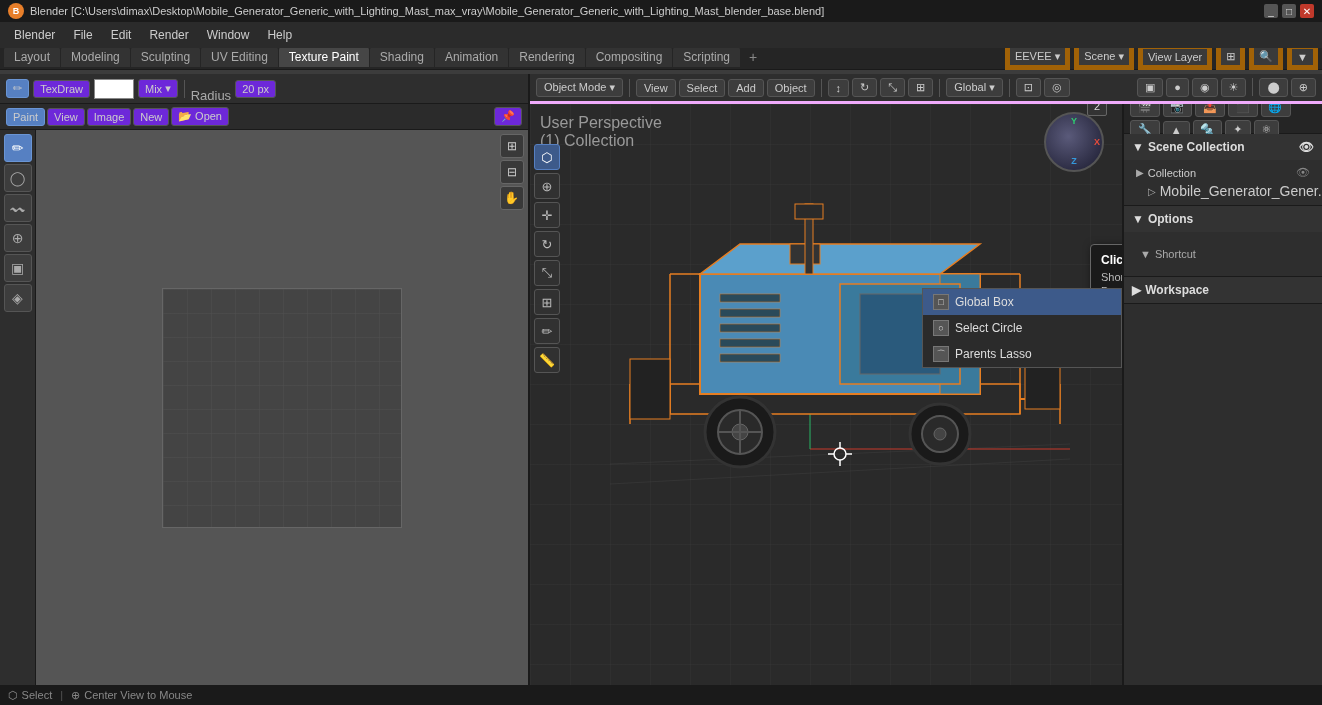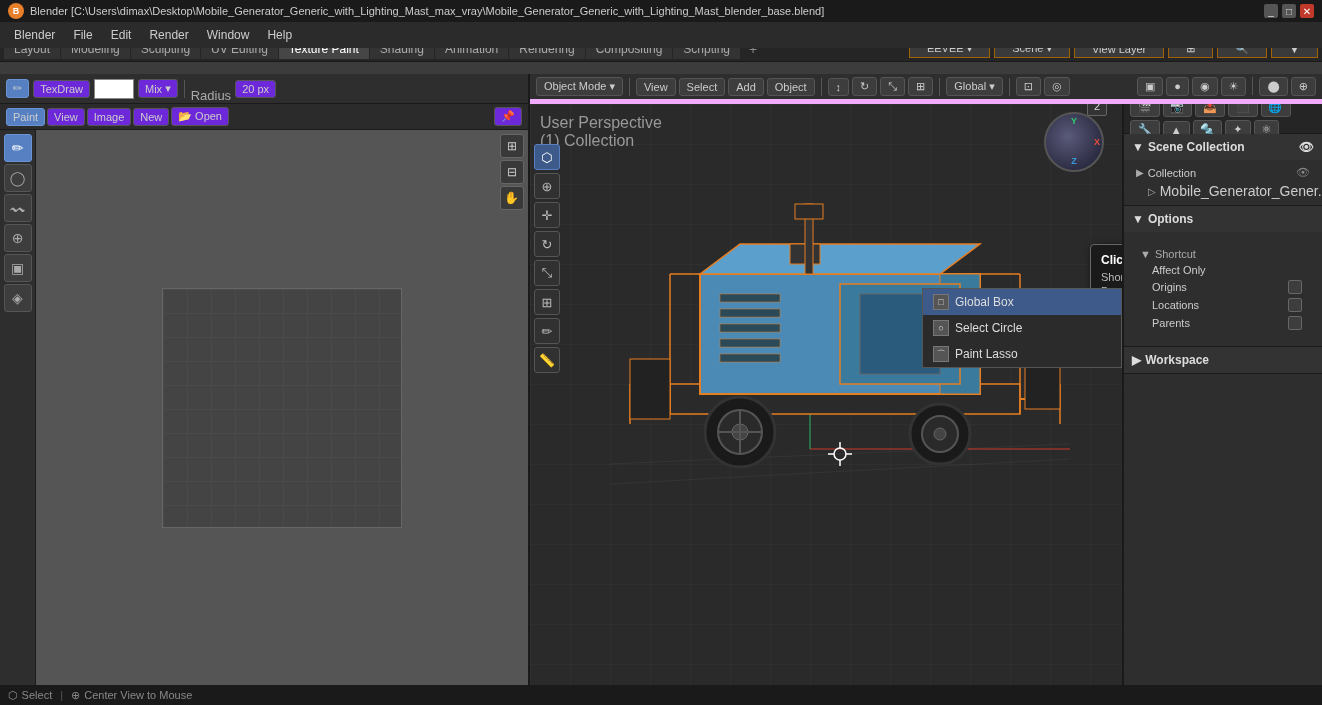"Layout" #workspace-tabs { top: 36px -> 44px }
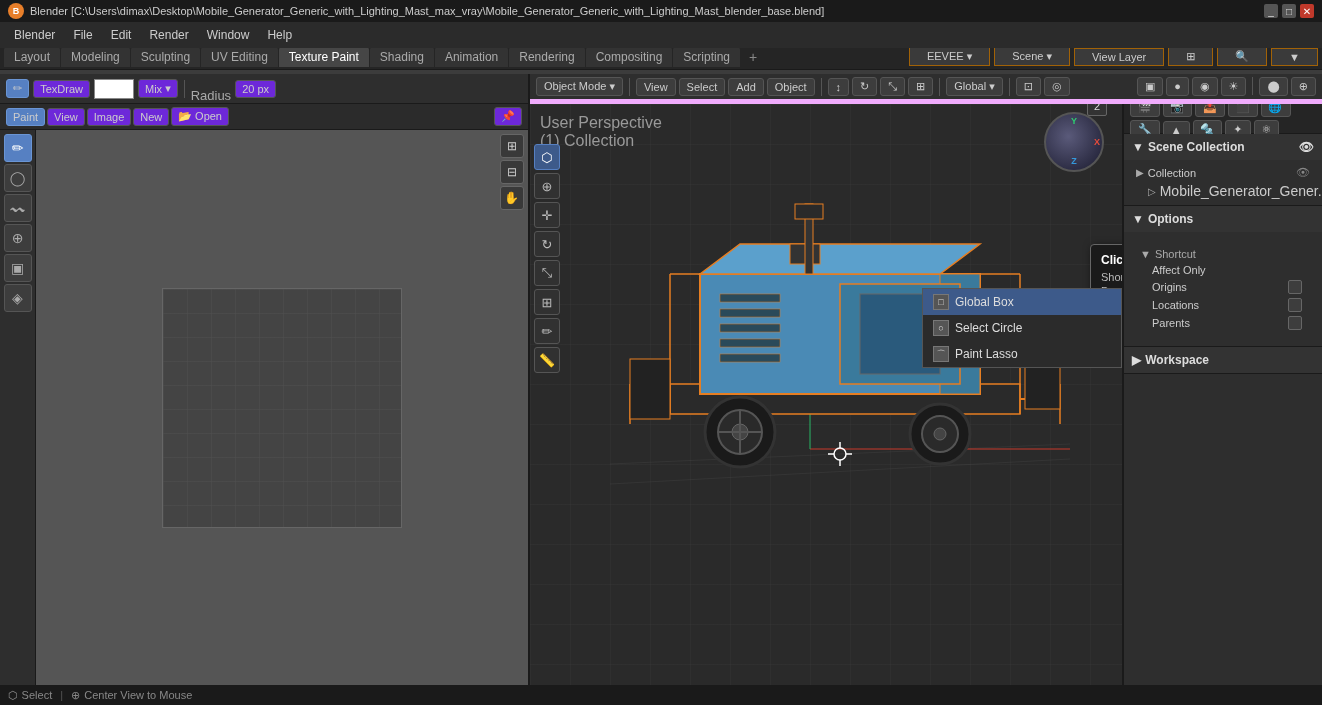"EEVEE ▾" .view-layer-box { border: 1px solid #a16207 -> 5px solid #a16207; padding: 2px 17px -> 2px 5px }
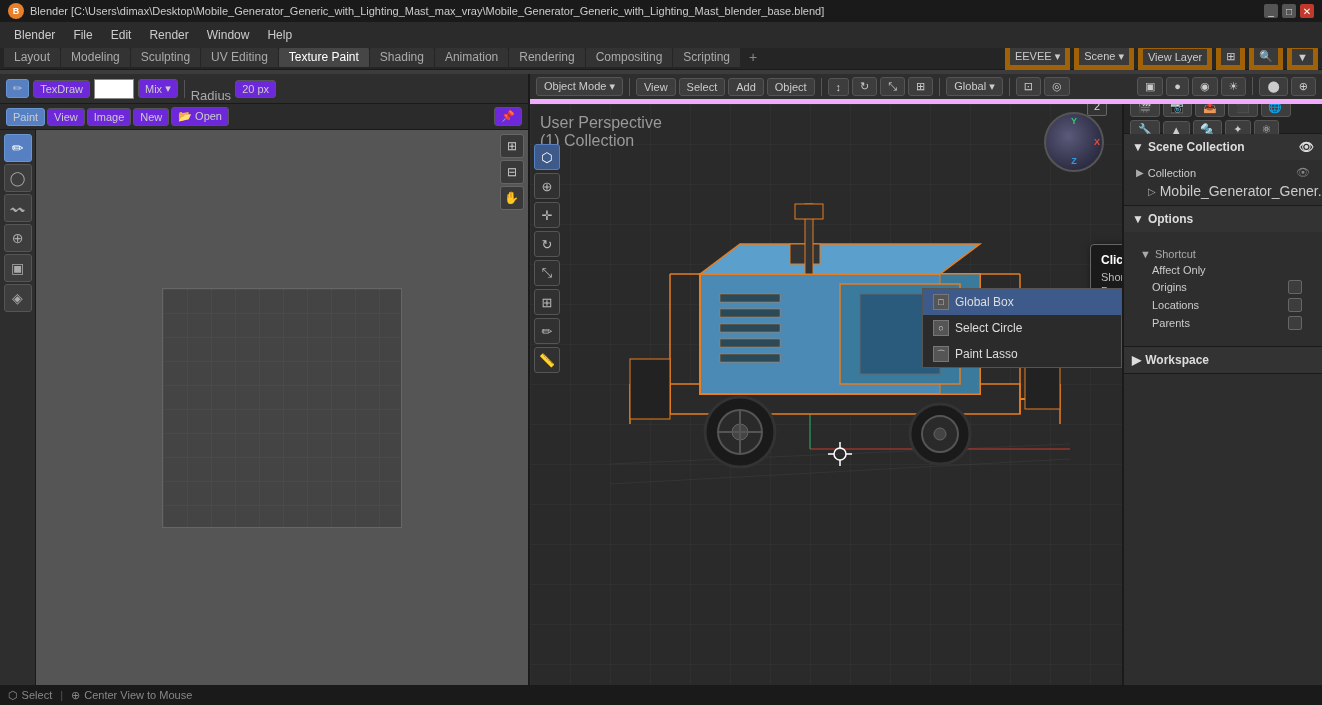"Object Mode ▾" #viewport-toolbar { border-bottom: 5px solid #f0abfc -> 3px solid #f0abfc }
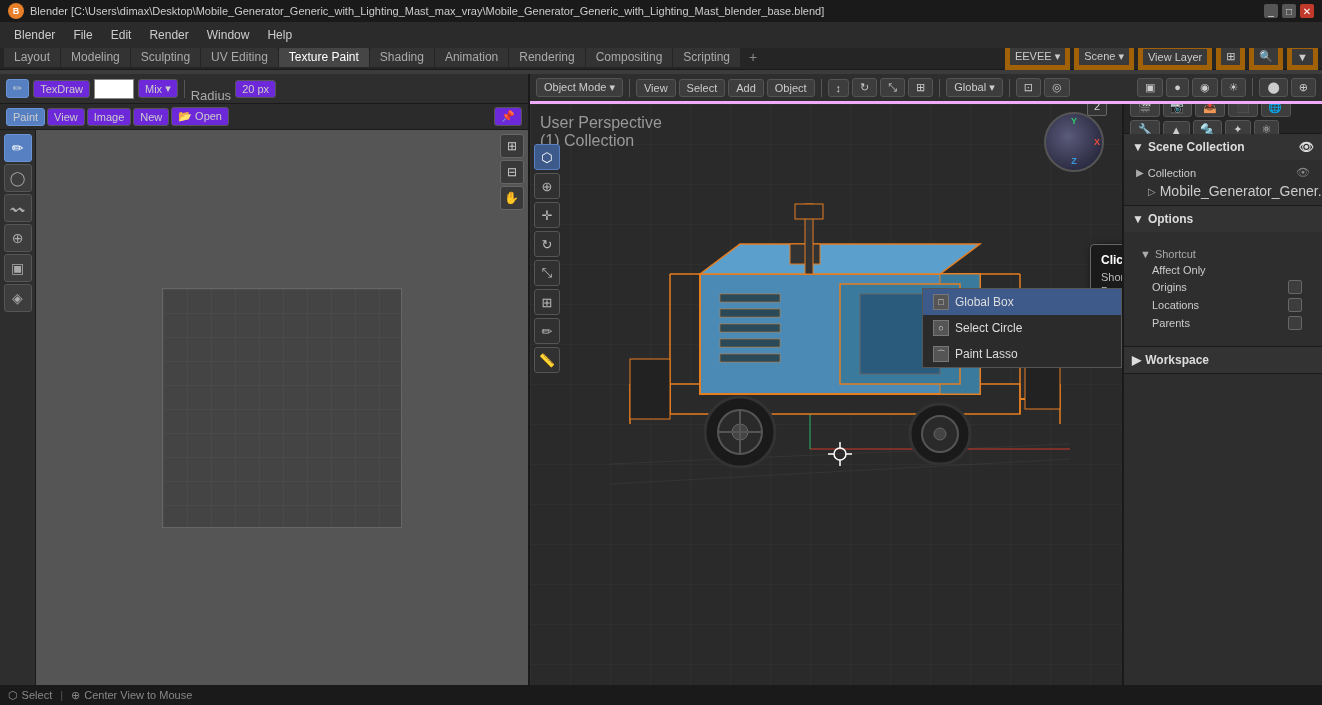"Affect Only" div { html: <div> <div> <span>Affect Only</span> </div> <div> <span>Origins</span> <div></div> </div> <div> <span>Locations</span> <div></div> </div> <div> <span>Parents</span> <div></div> </div> </div> -> none }
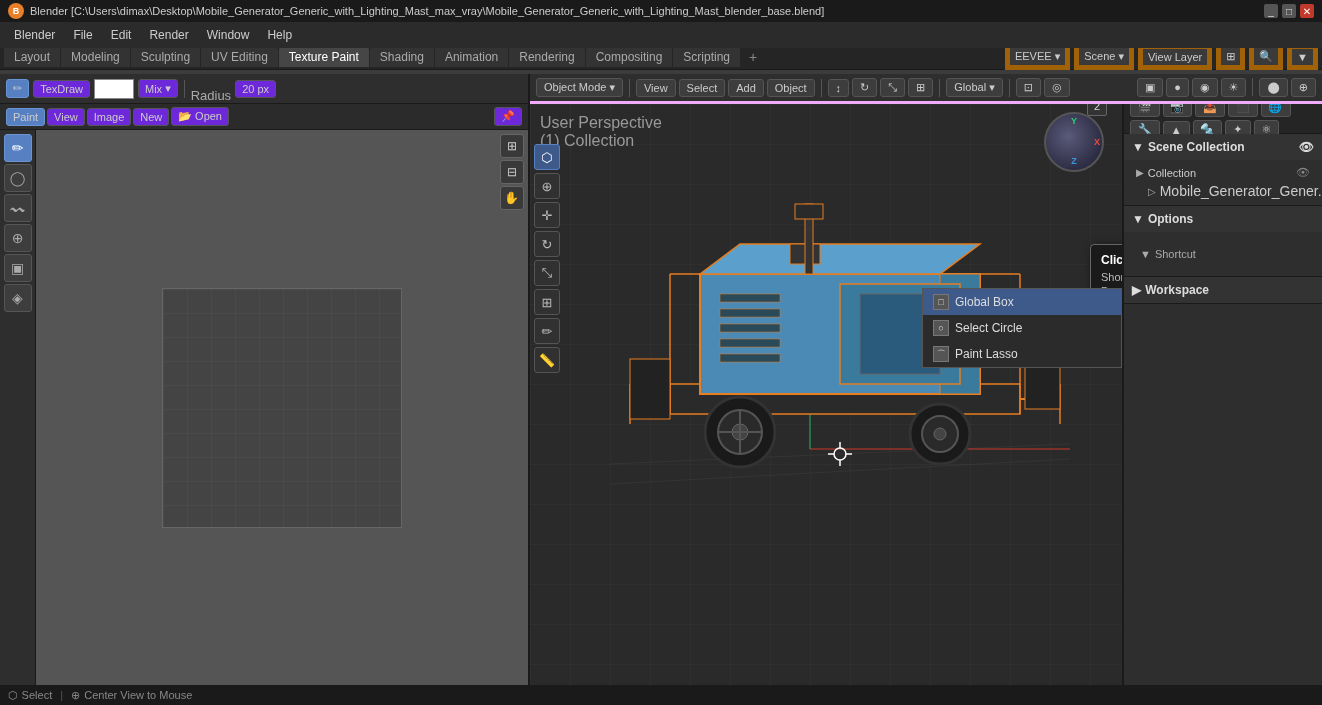"Paint Lasso" span { text: Paint -> Parents }
